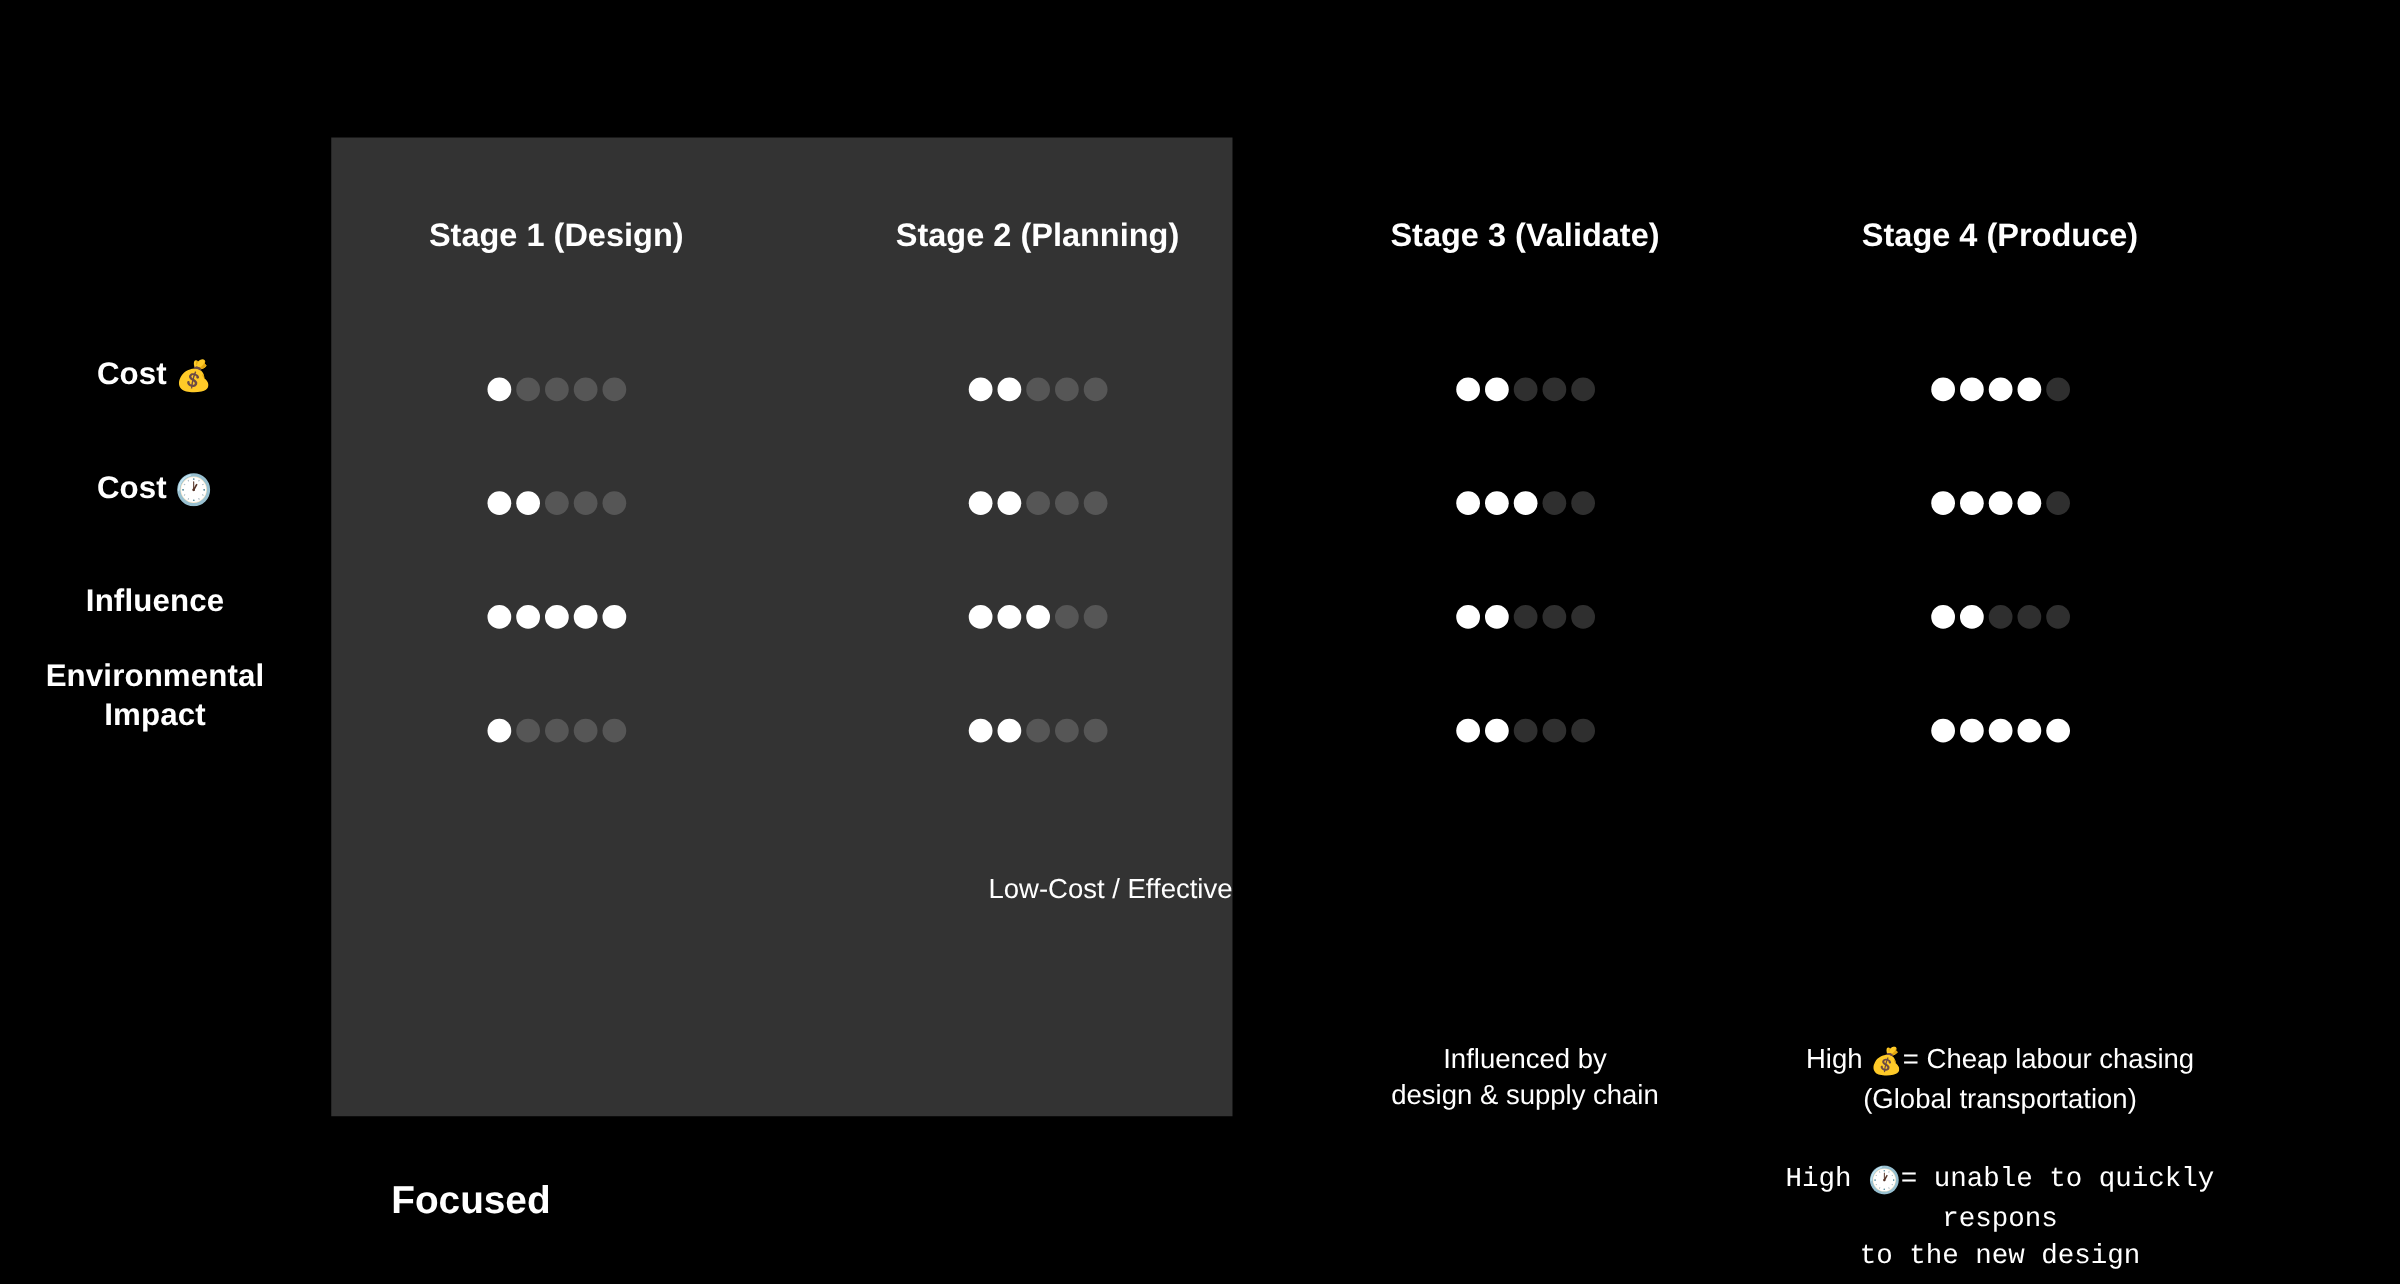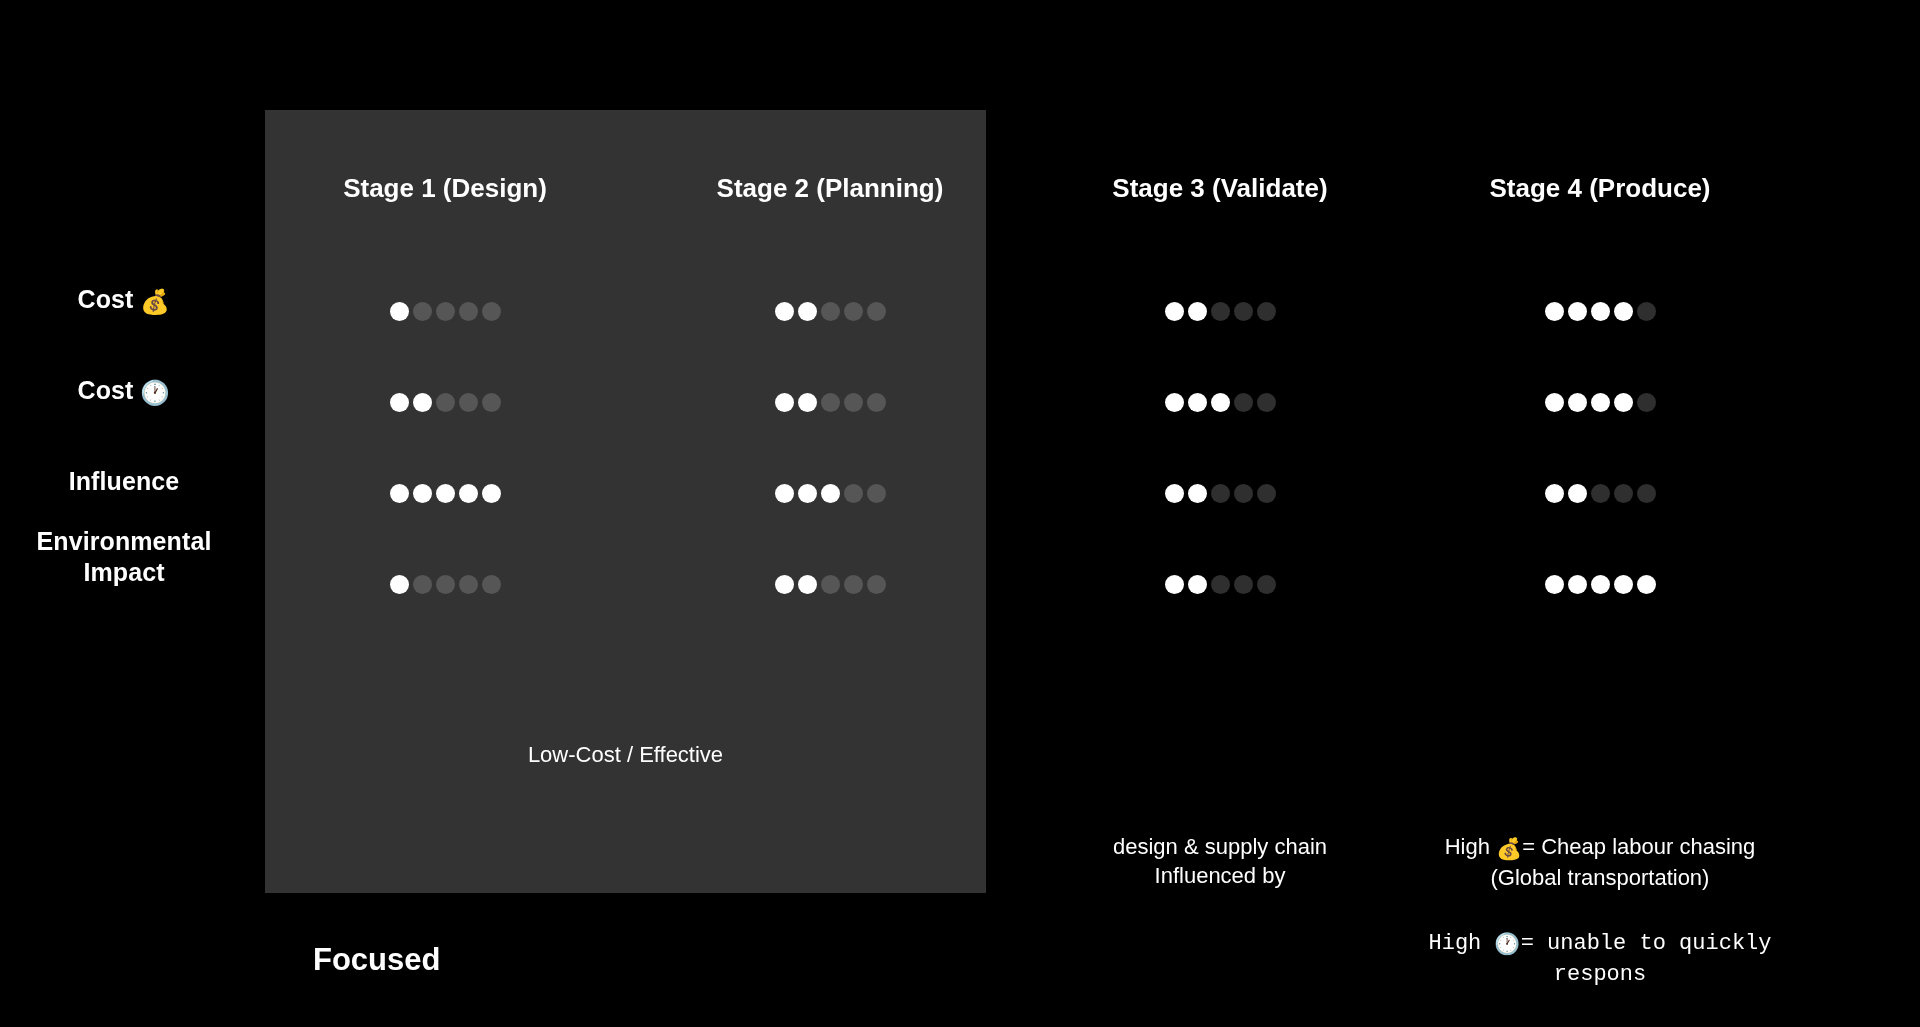"Low-Cost / Effective" .note-lowcost { text-align: none -> right; top: 740px -> 696px }
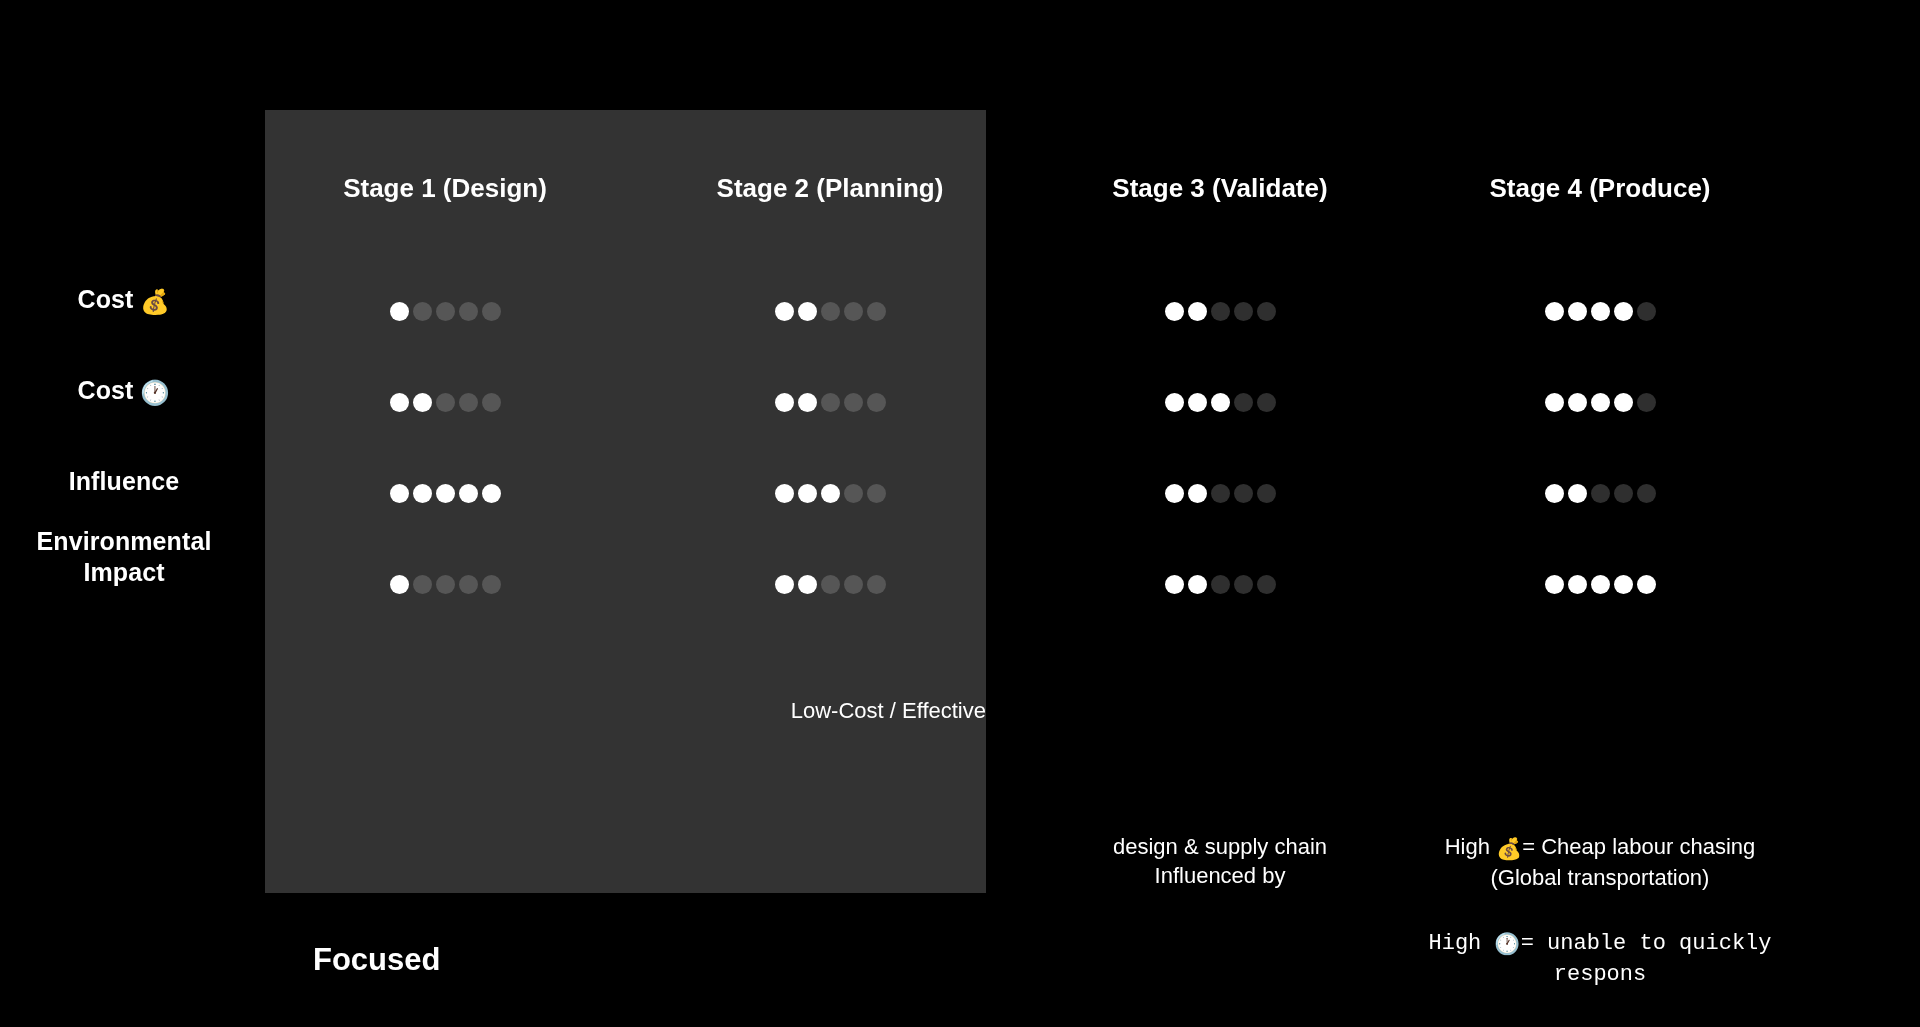"design & supply chain" div { order: before "Influenced by" -> after "Influenced by" }
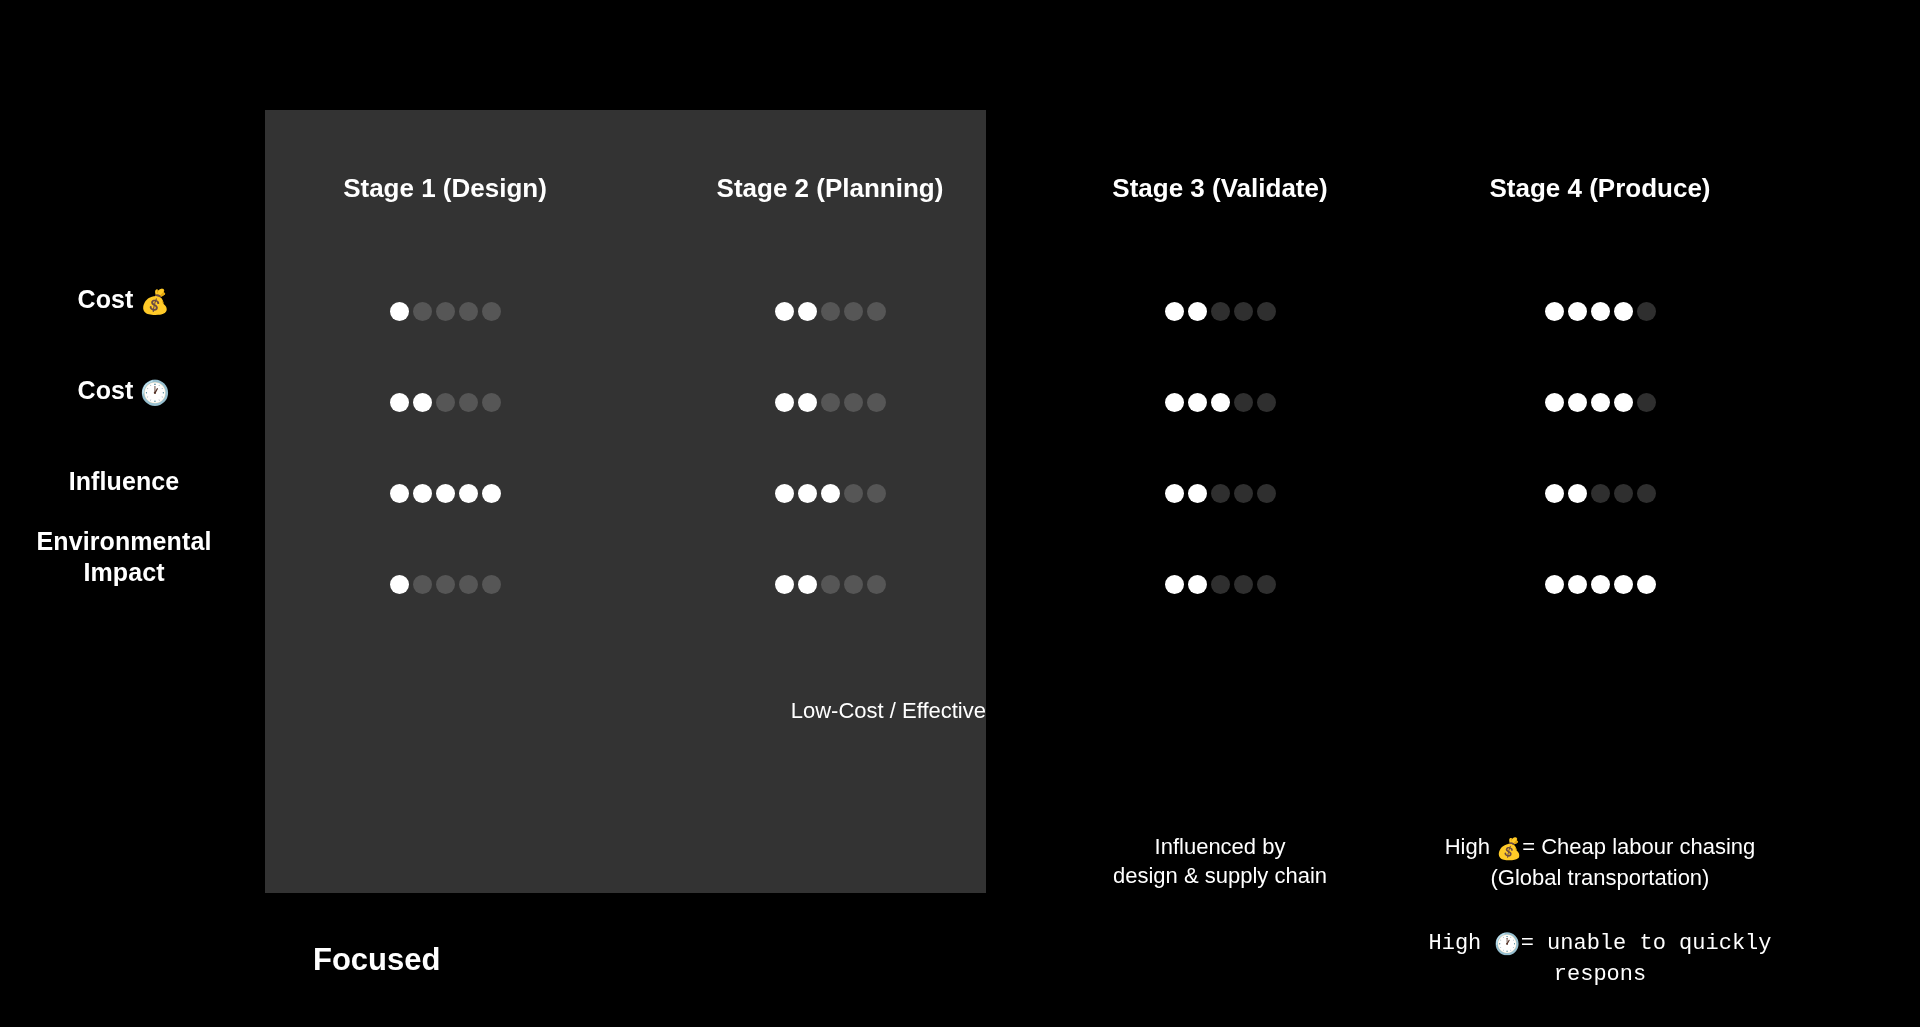"to the new design" div { html: none -> <div>to the new design</div> }
